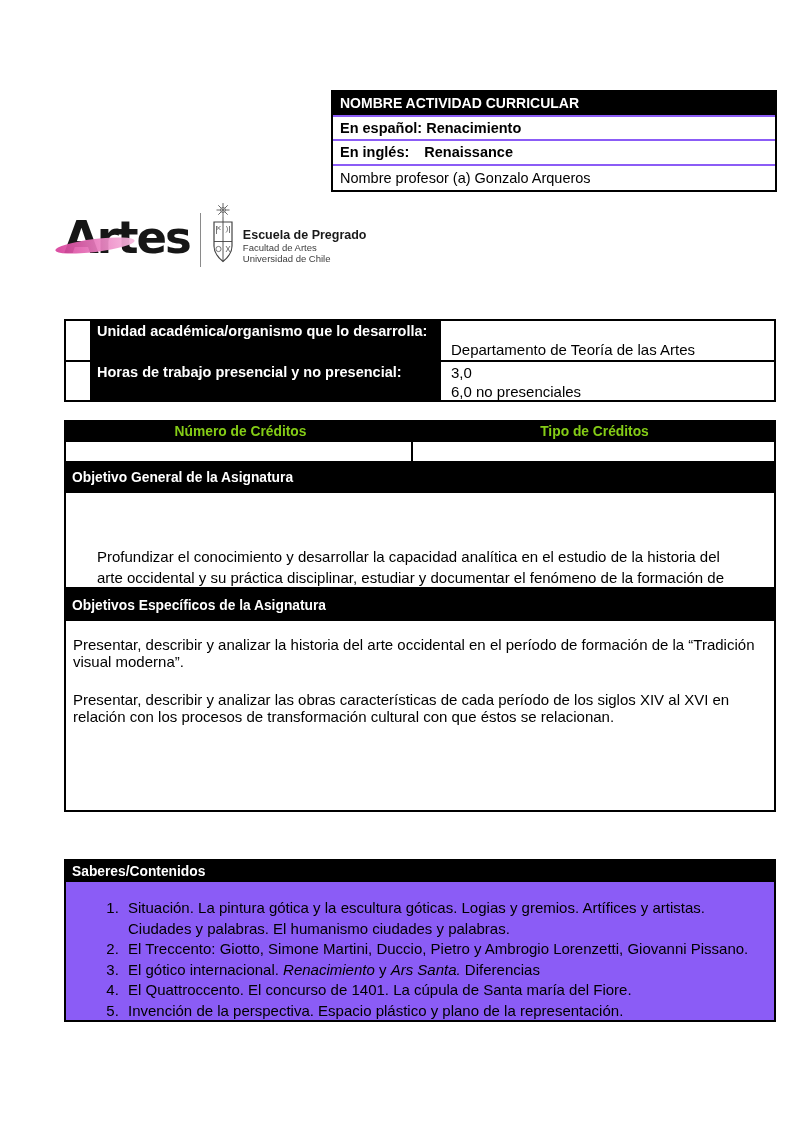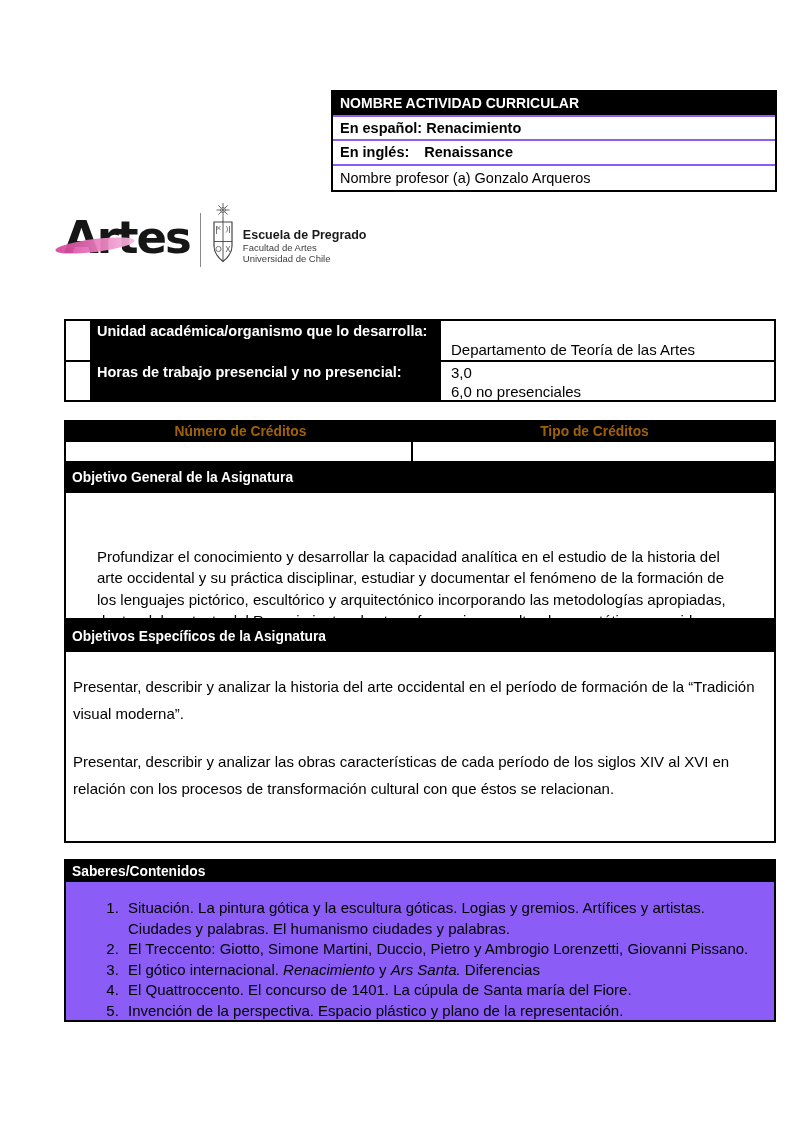"Número de Créditos" .t3-h { color: #a16207 -> #84cc16 }
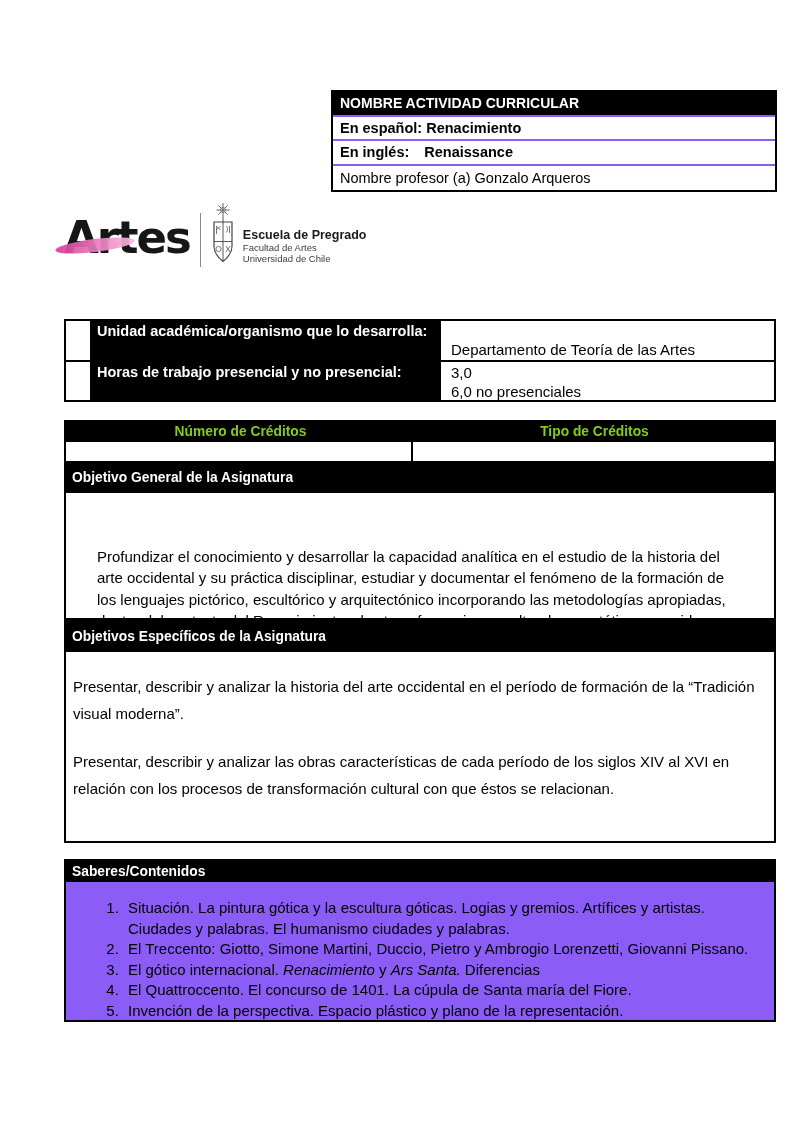"Objetivos Específicos de la Asignatura" .t4 { top: 618px -> 587px }
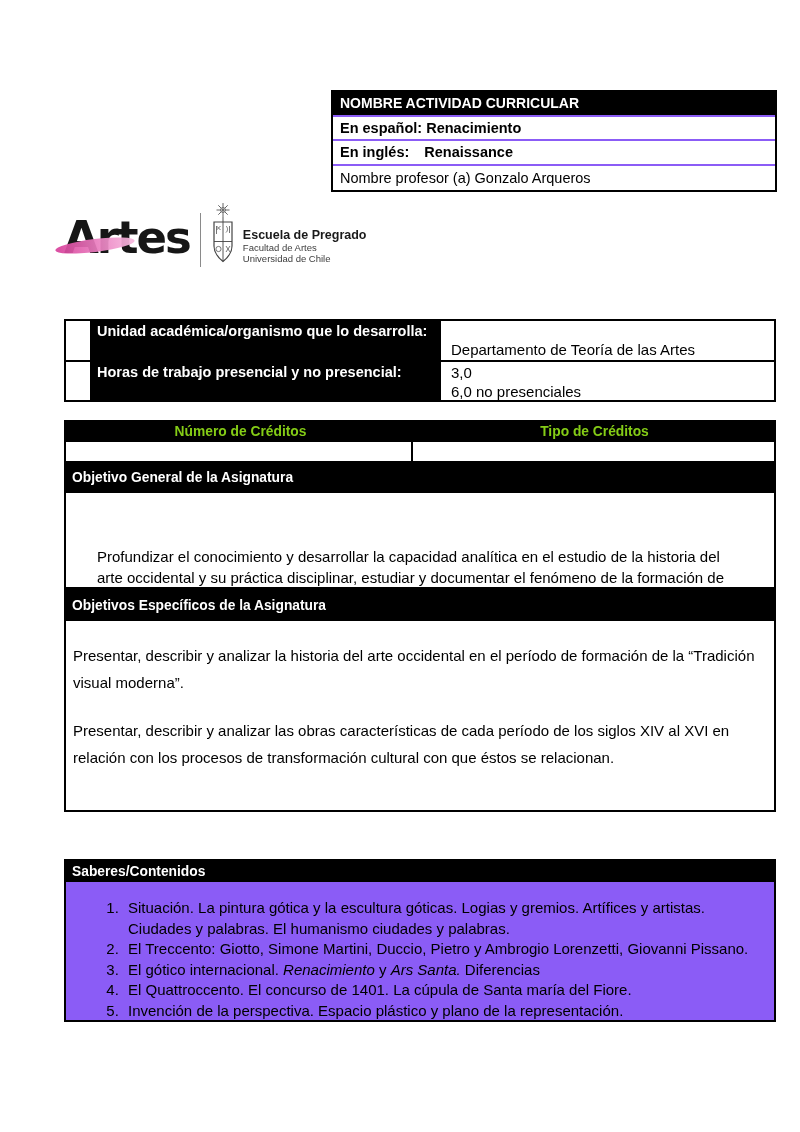"Presentar, describir y analizar la" .t4-body { line-height: 27px -> 17px; padding: 21px 10px 0 7px -> 15px 10px 0 7px }
